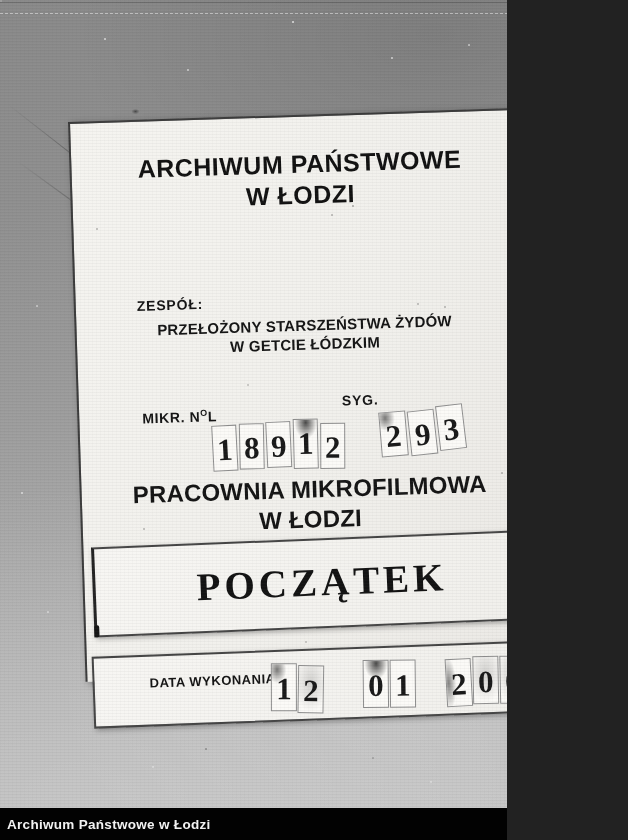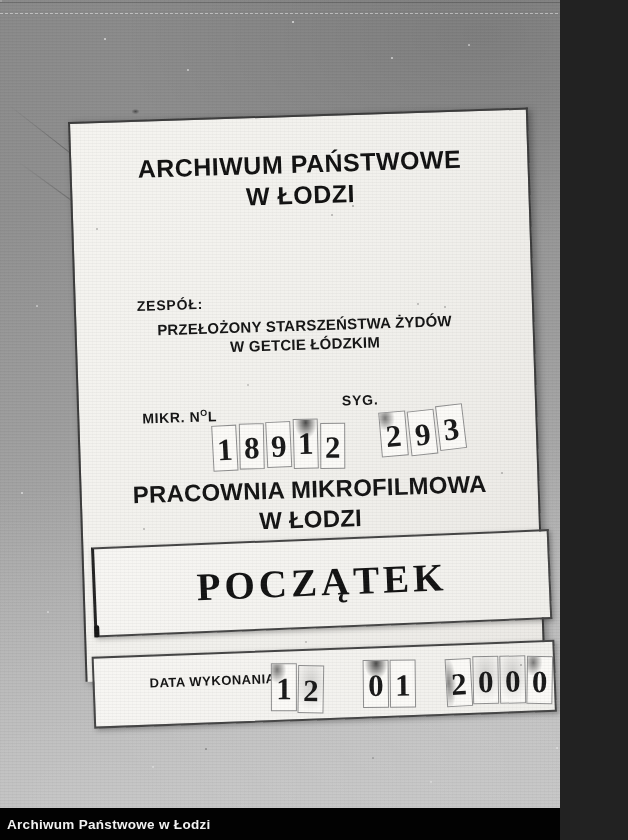"Archiwum Państwowe w Łodzi" .stage { width: 560px -> 507px }
